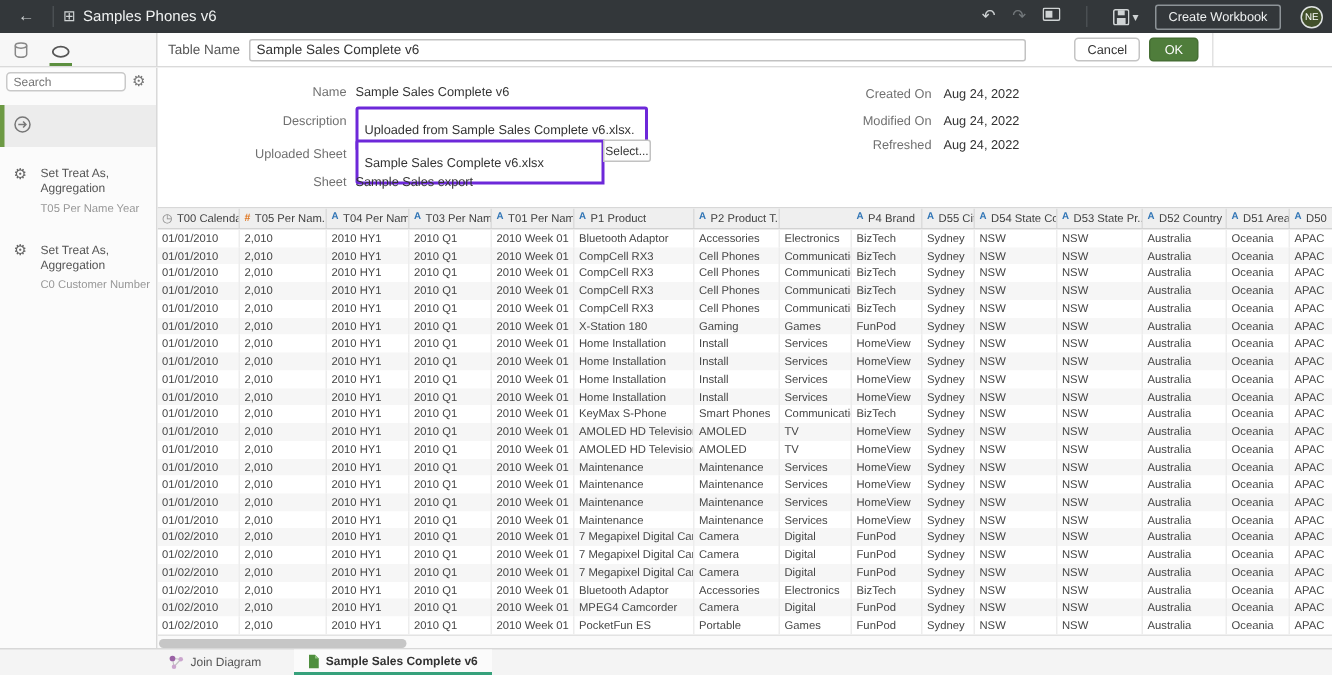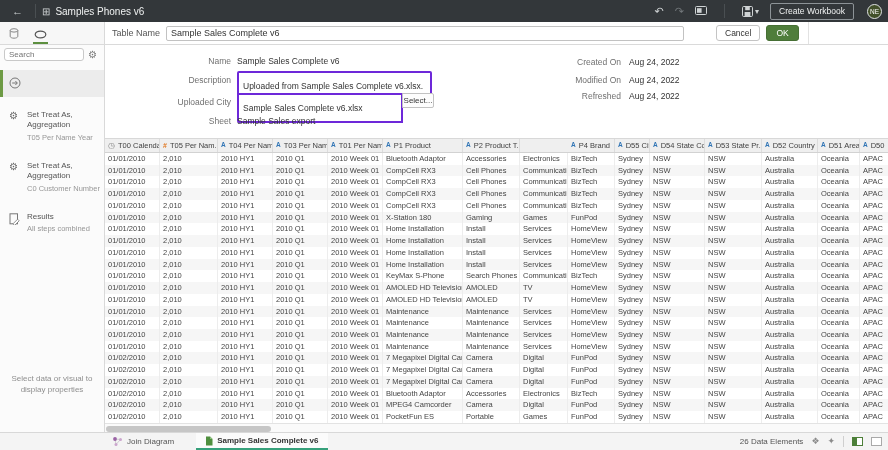"Uploaded City" span.flabel { text: City -> Sheet }
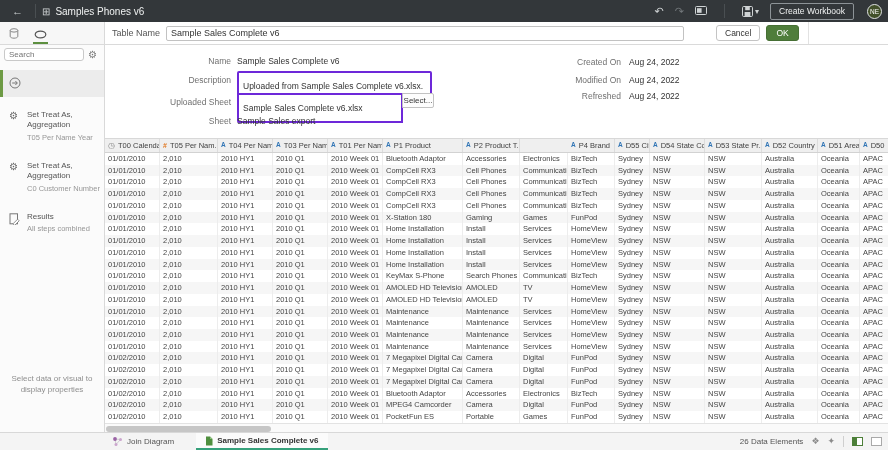"Results" div.step { html: <div> <span><svg> <rect></rect> <path></path> </svg></span> <span> <div>Results</div> <div>All steps combined</div> </span> </div> -> none }
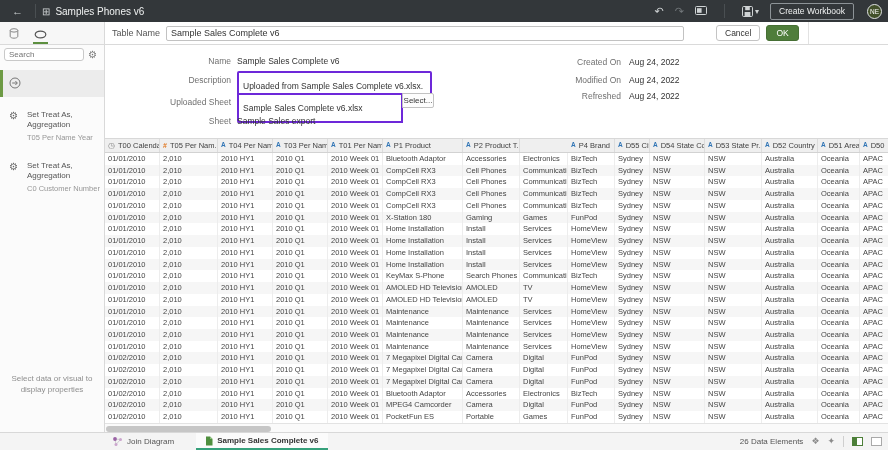"Search Phones" div.td { text: Search -> Smart }
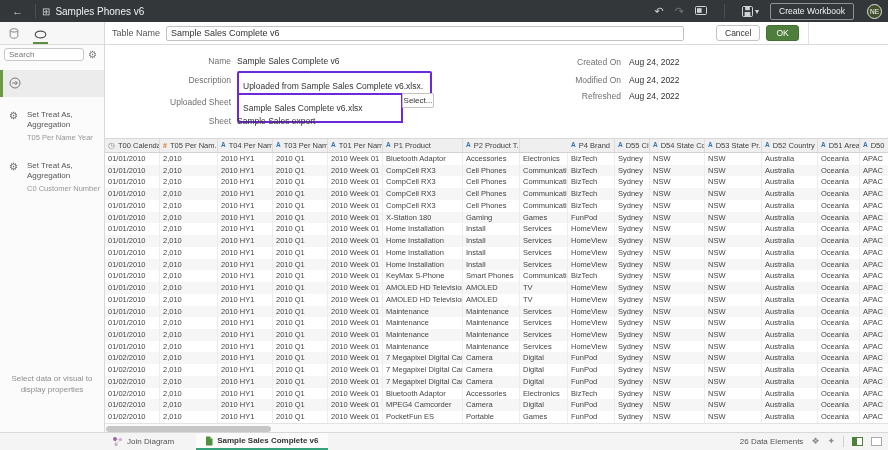"Select data or visual to" div.hint { html: <div>Select data or visual to display properties</div> -> none }
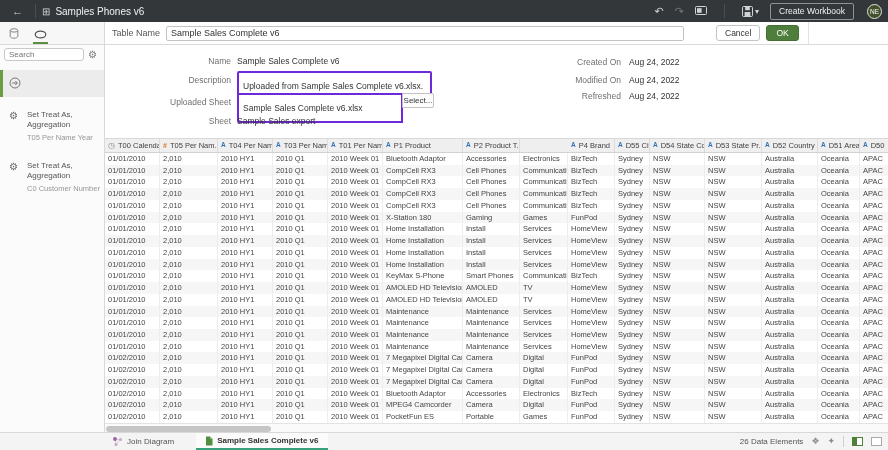"26 Data Elements" span.foot-right { html: <span> <span>26 Data Elements</span> <span>❖</span> <span>✦</span> <span></span> <span></span> <span></span> </span> -> none }
